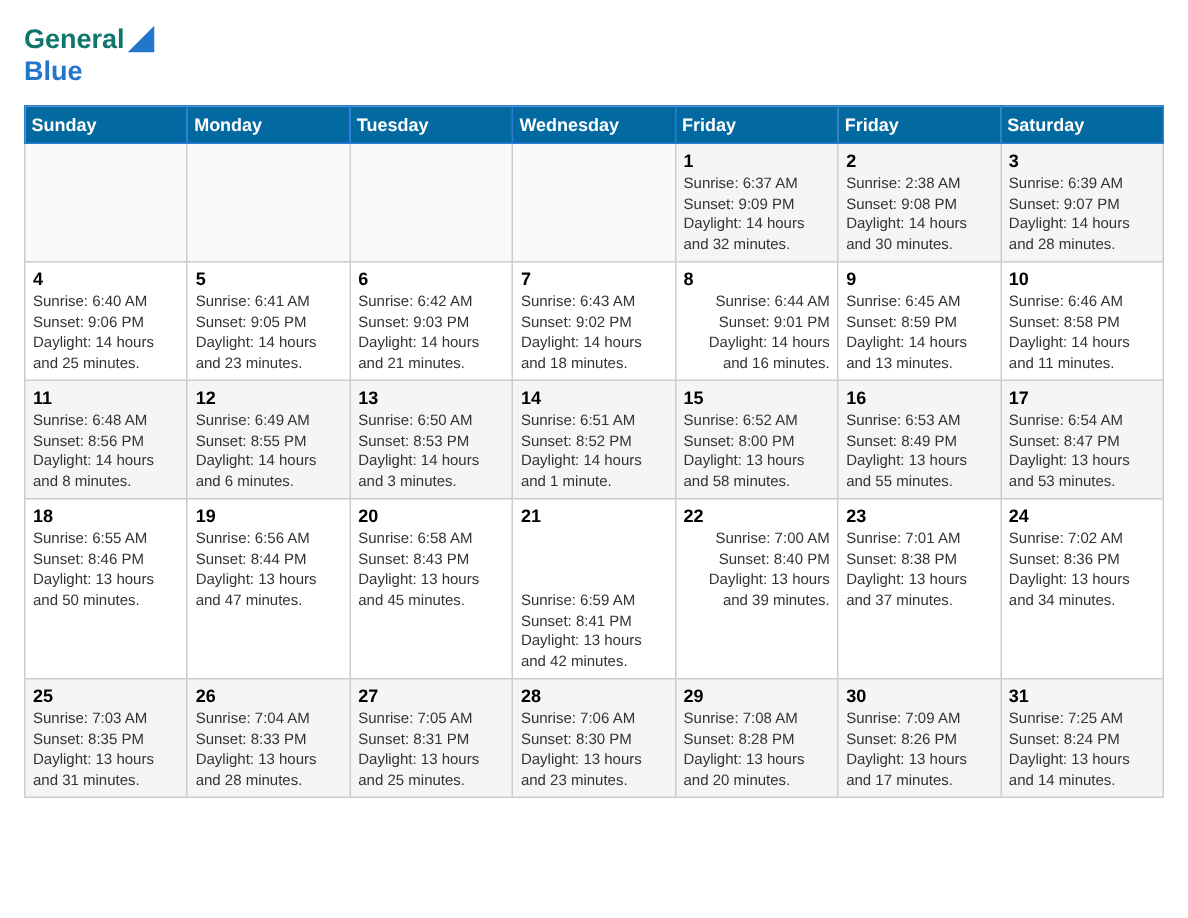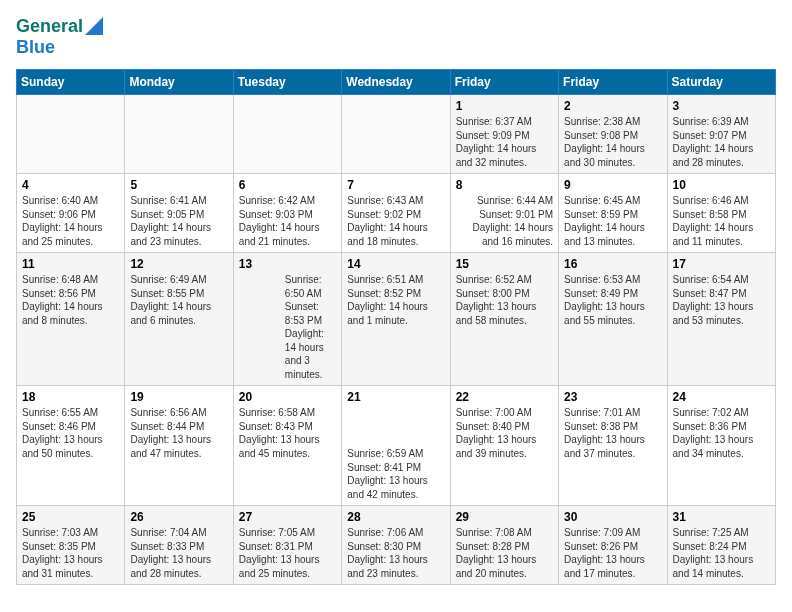"Sunrise: 6:50 AM" div.day-info { margin-left: 46px -> none }
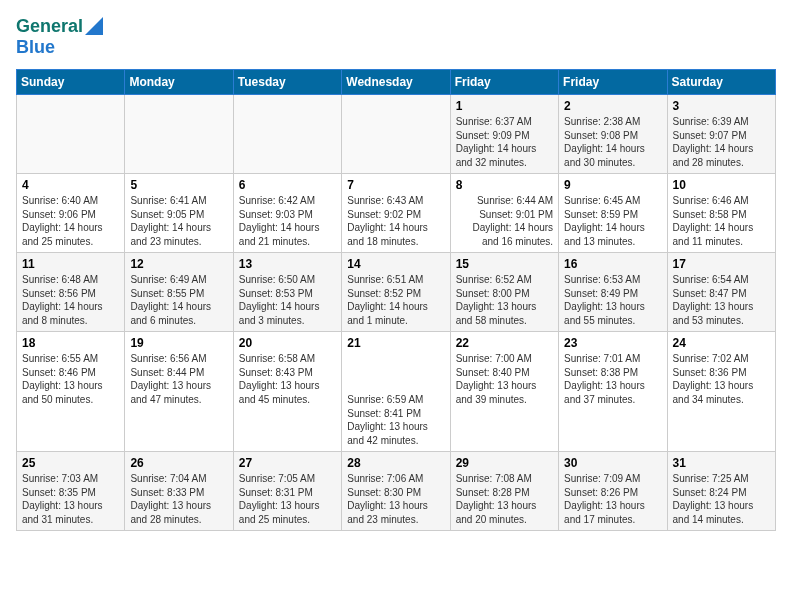"Sunrise: 7:00 AM" div.day-info { text-align: none -> right }
